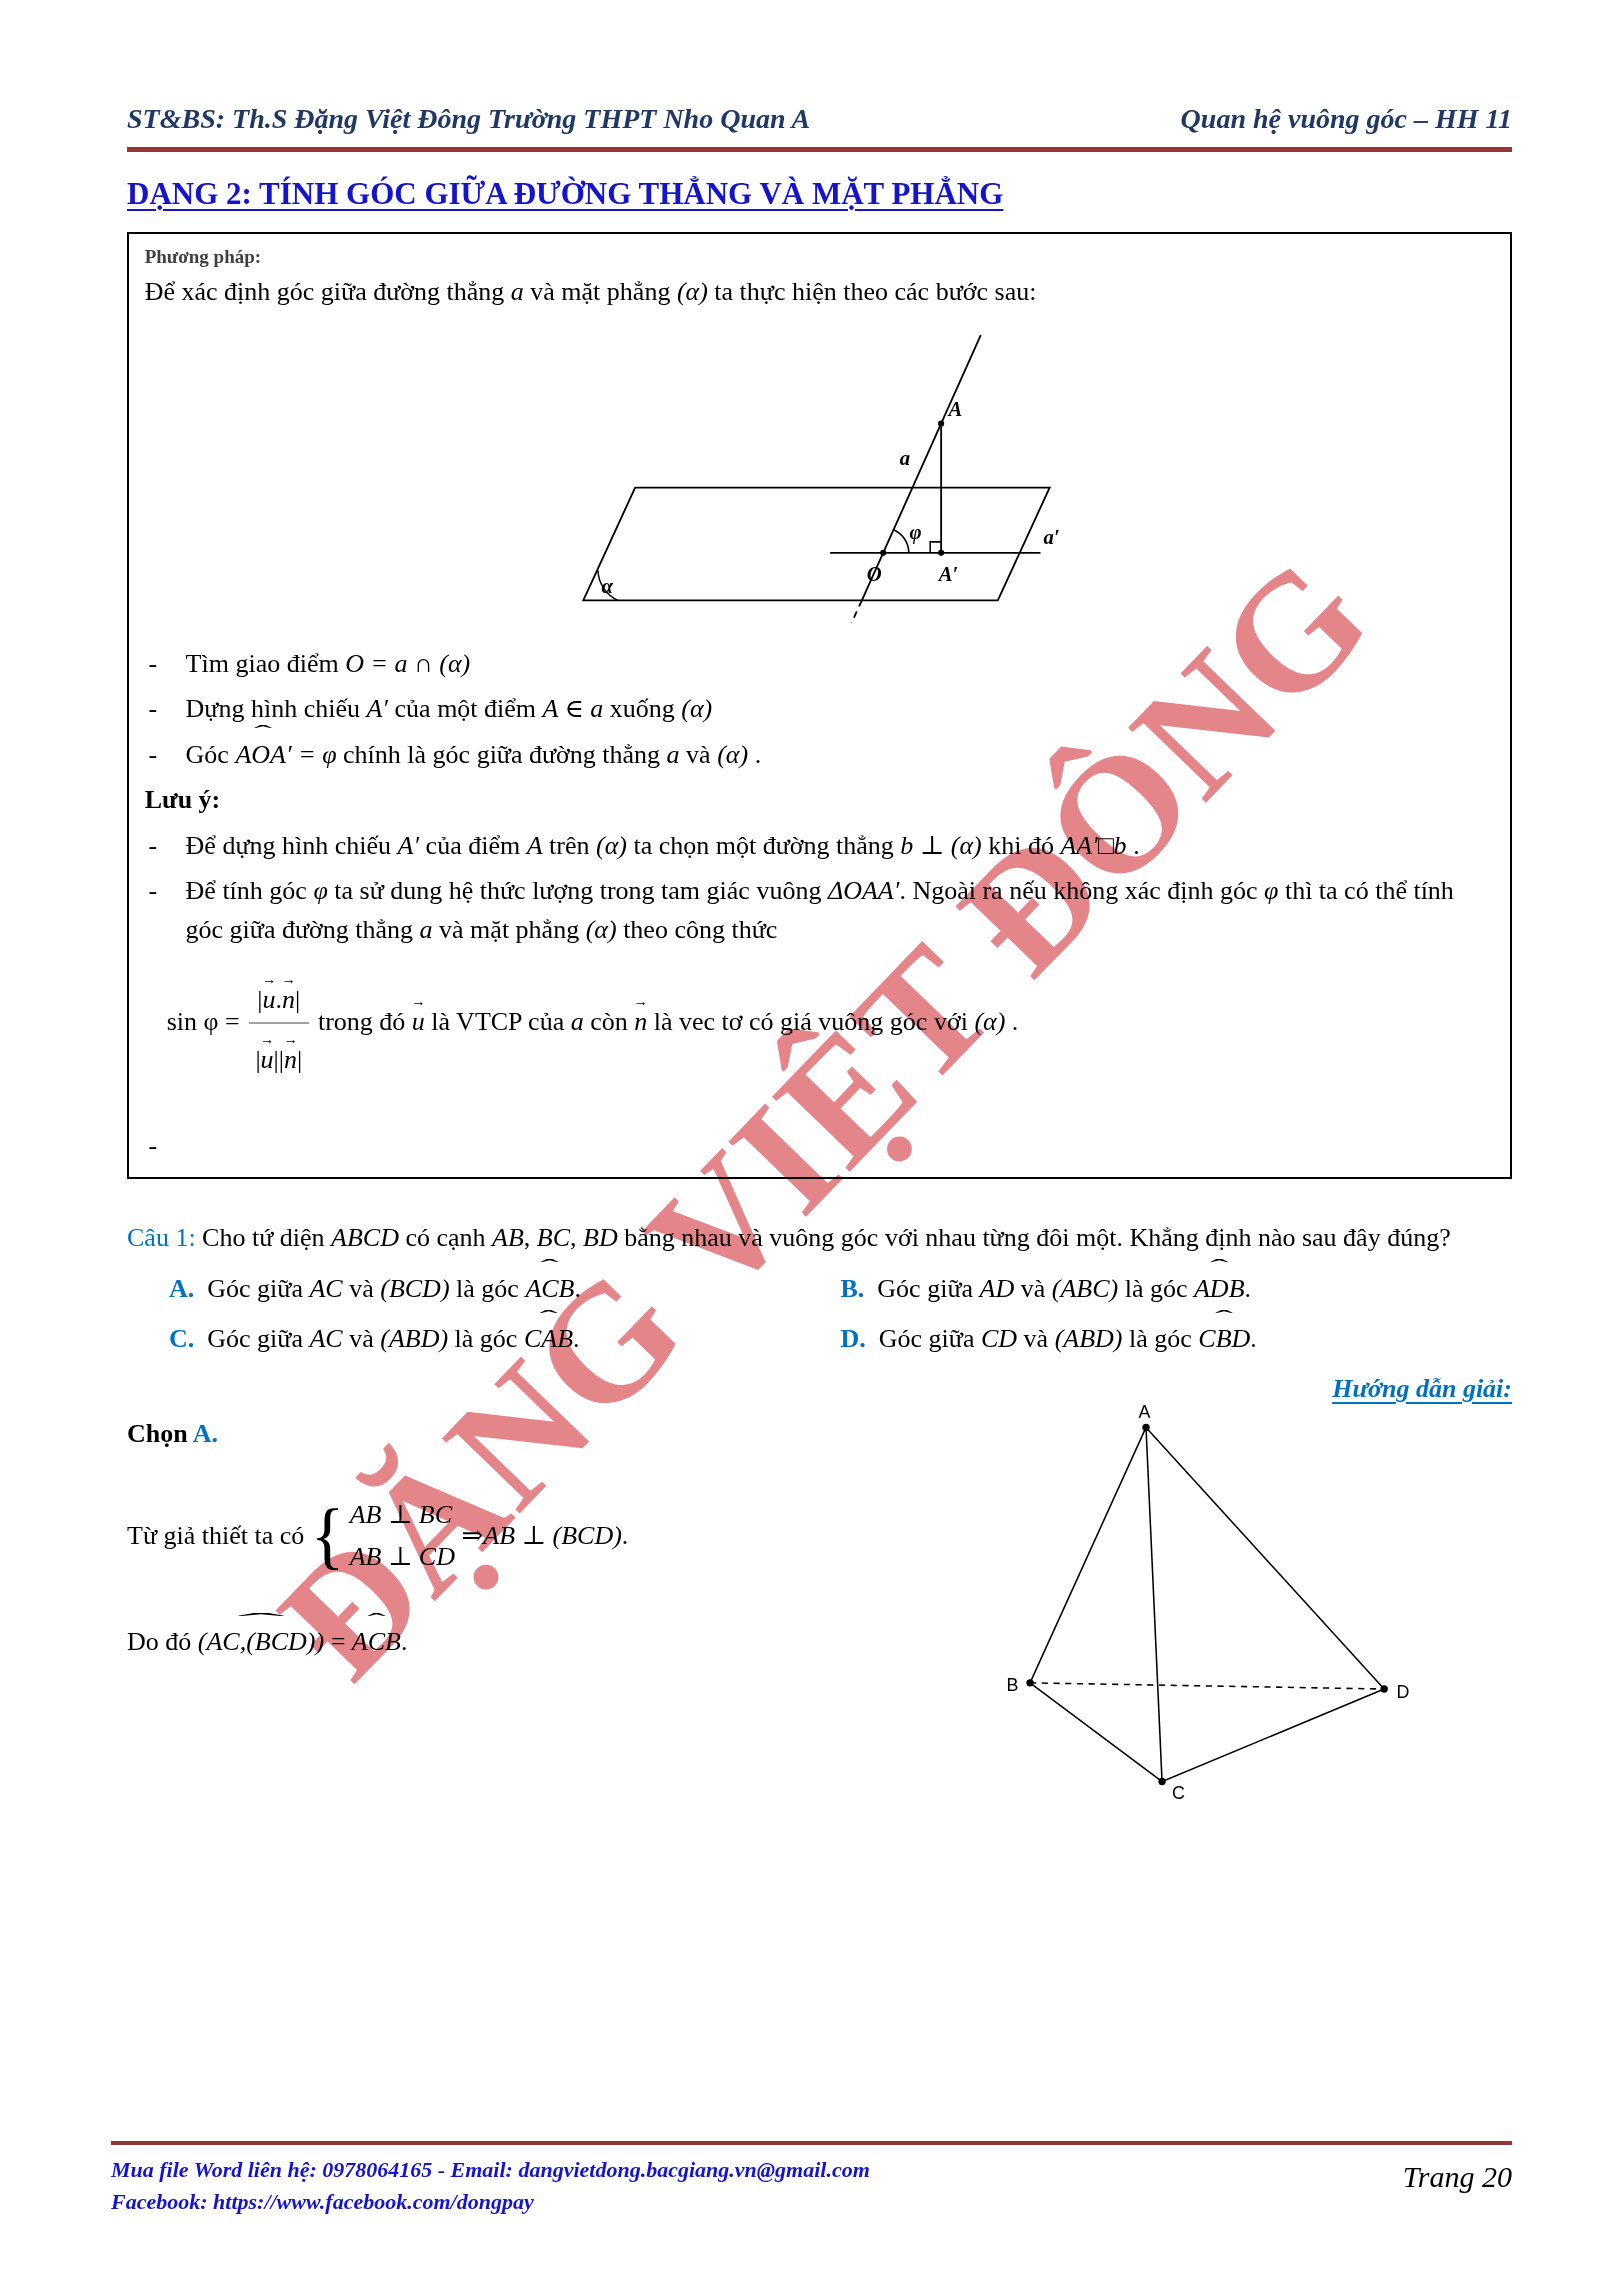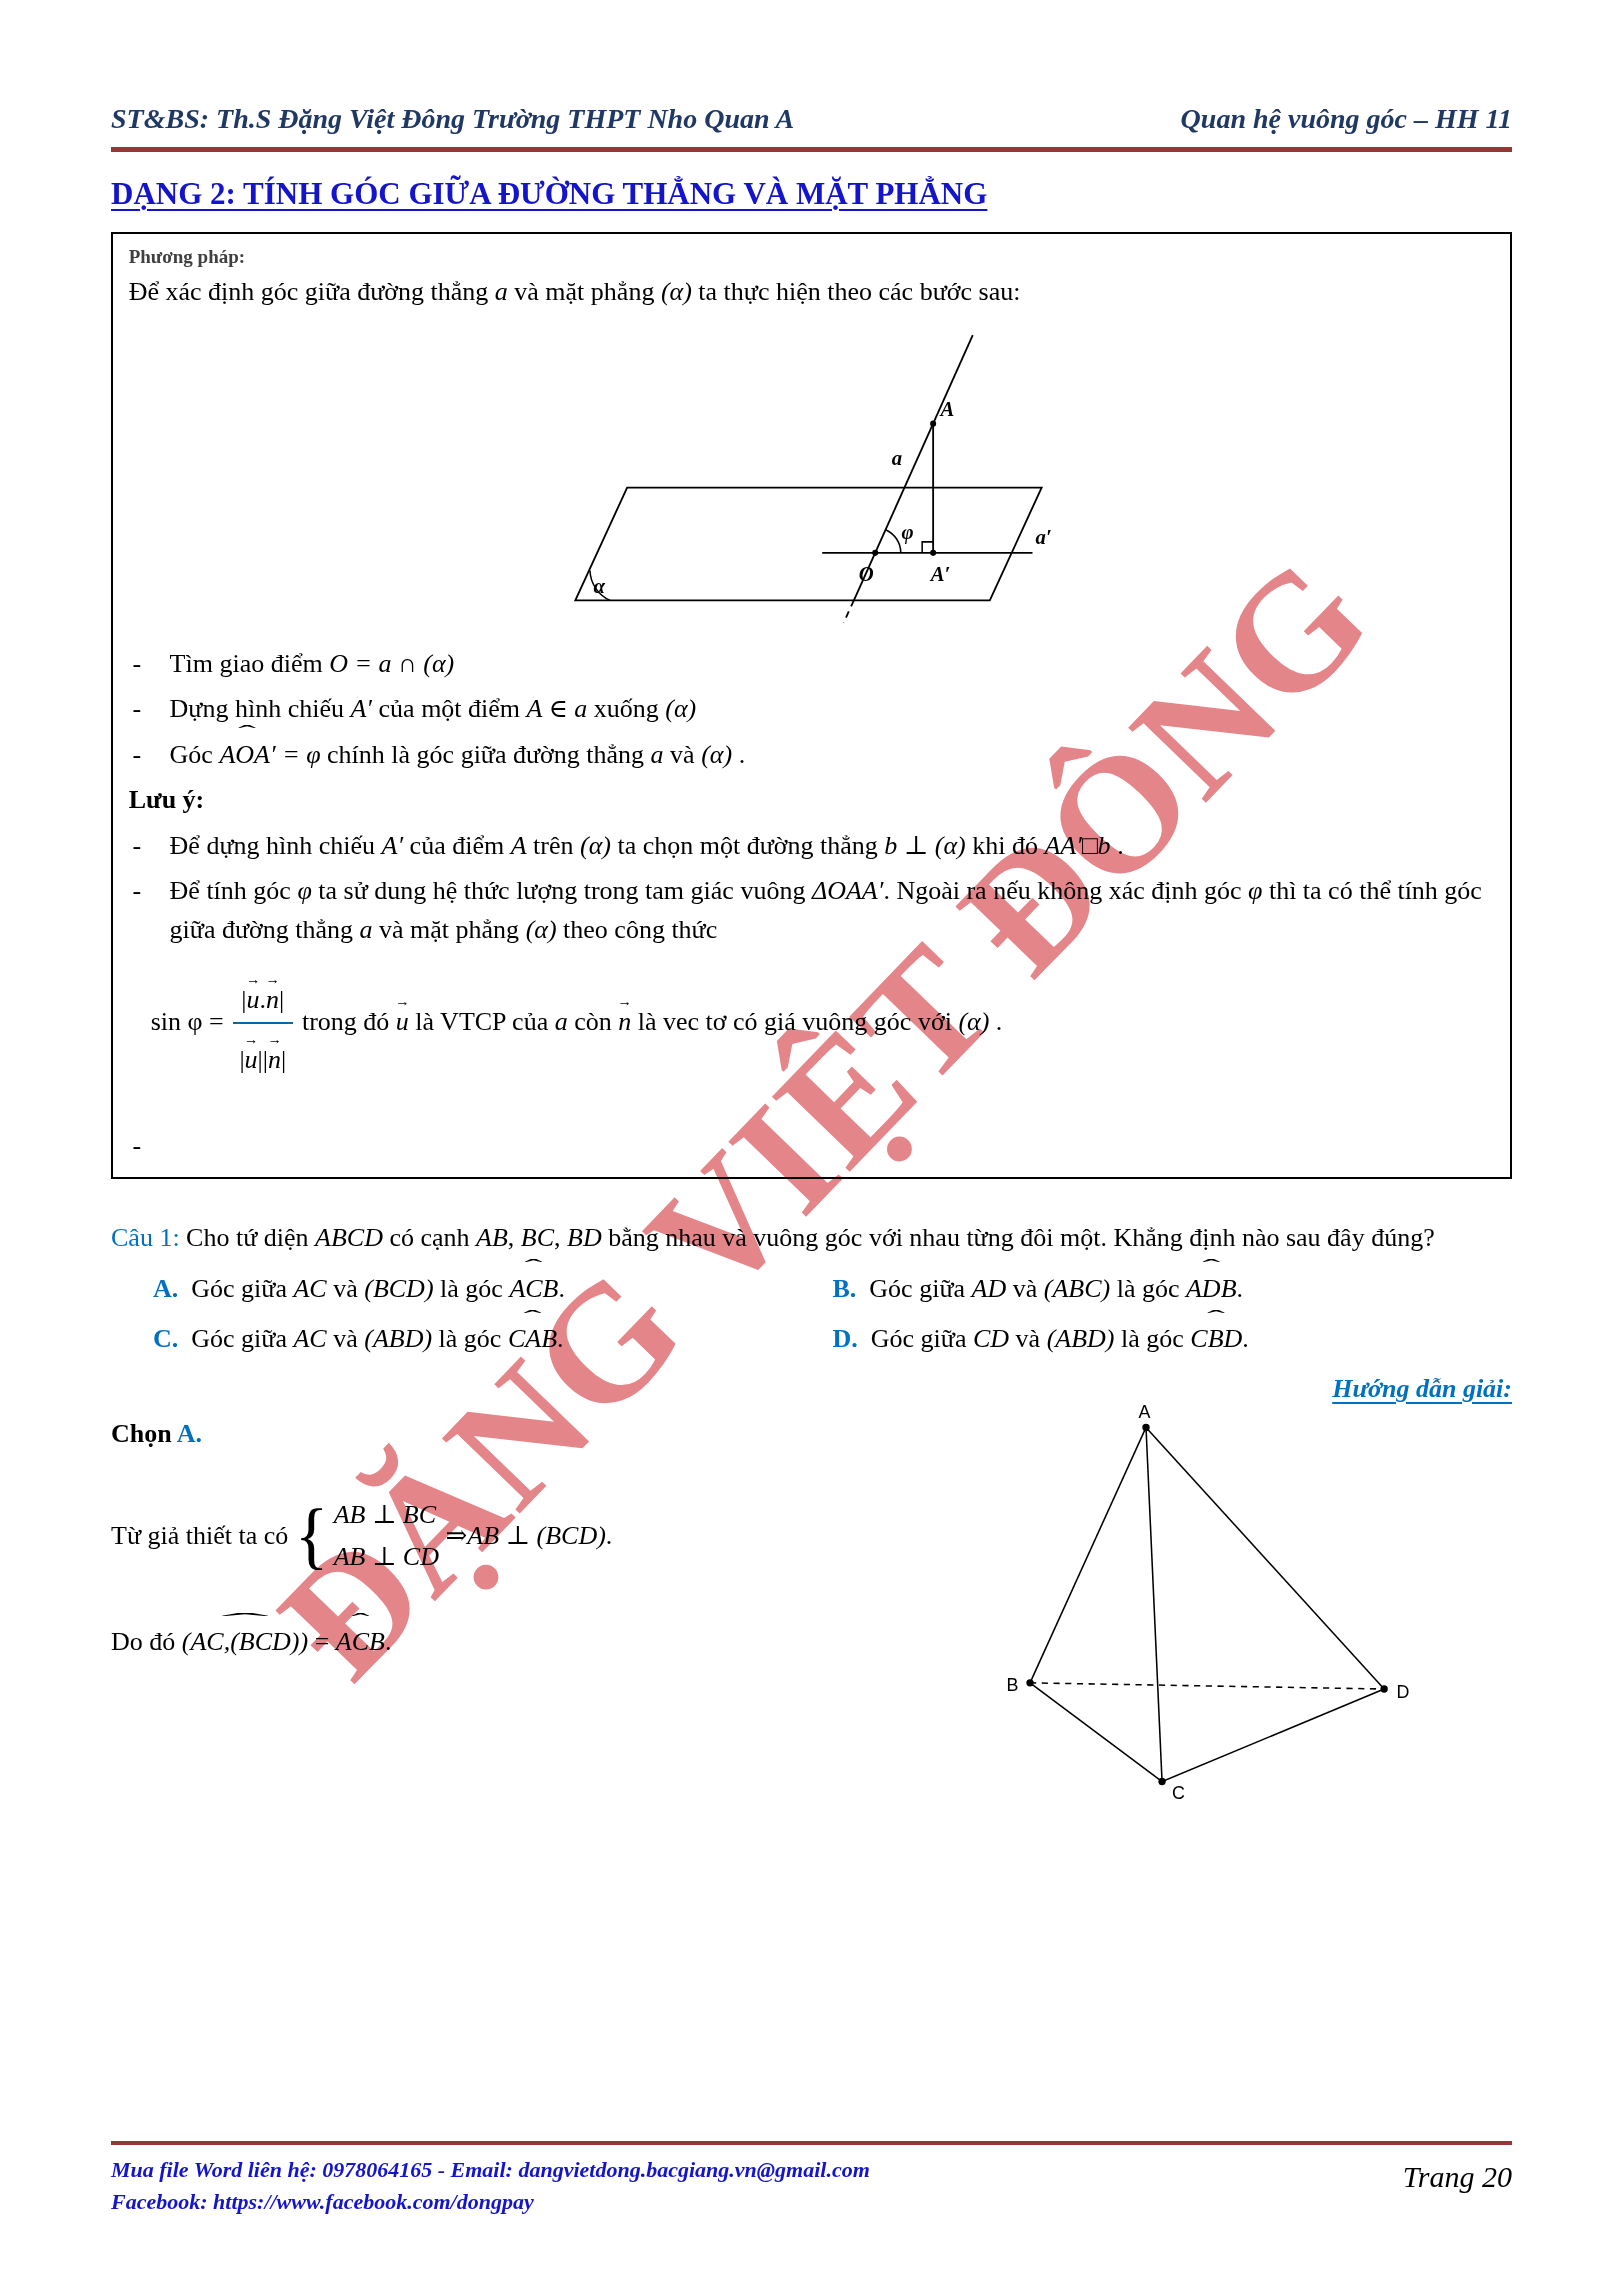"ST&BS: Th.S Đặng Việt Đông" .content { margin-left: none -> 16px }
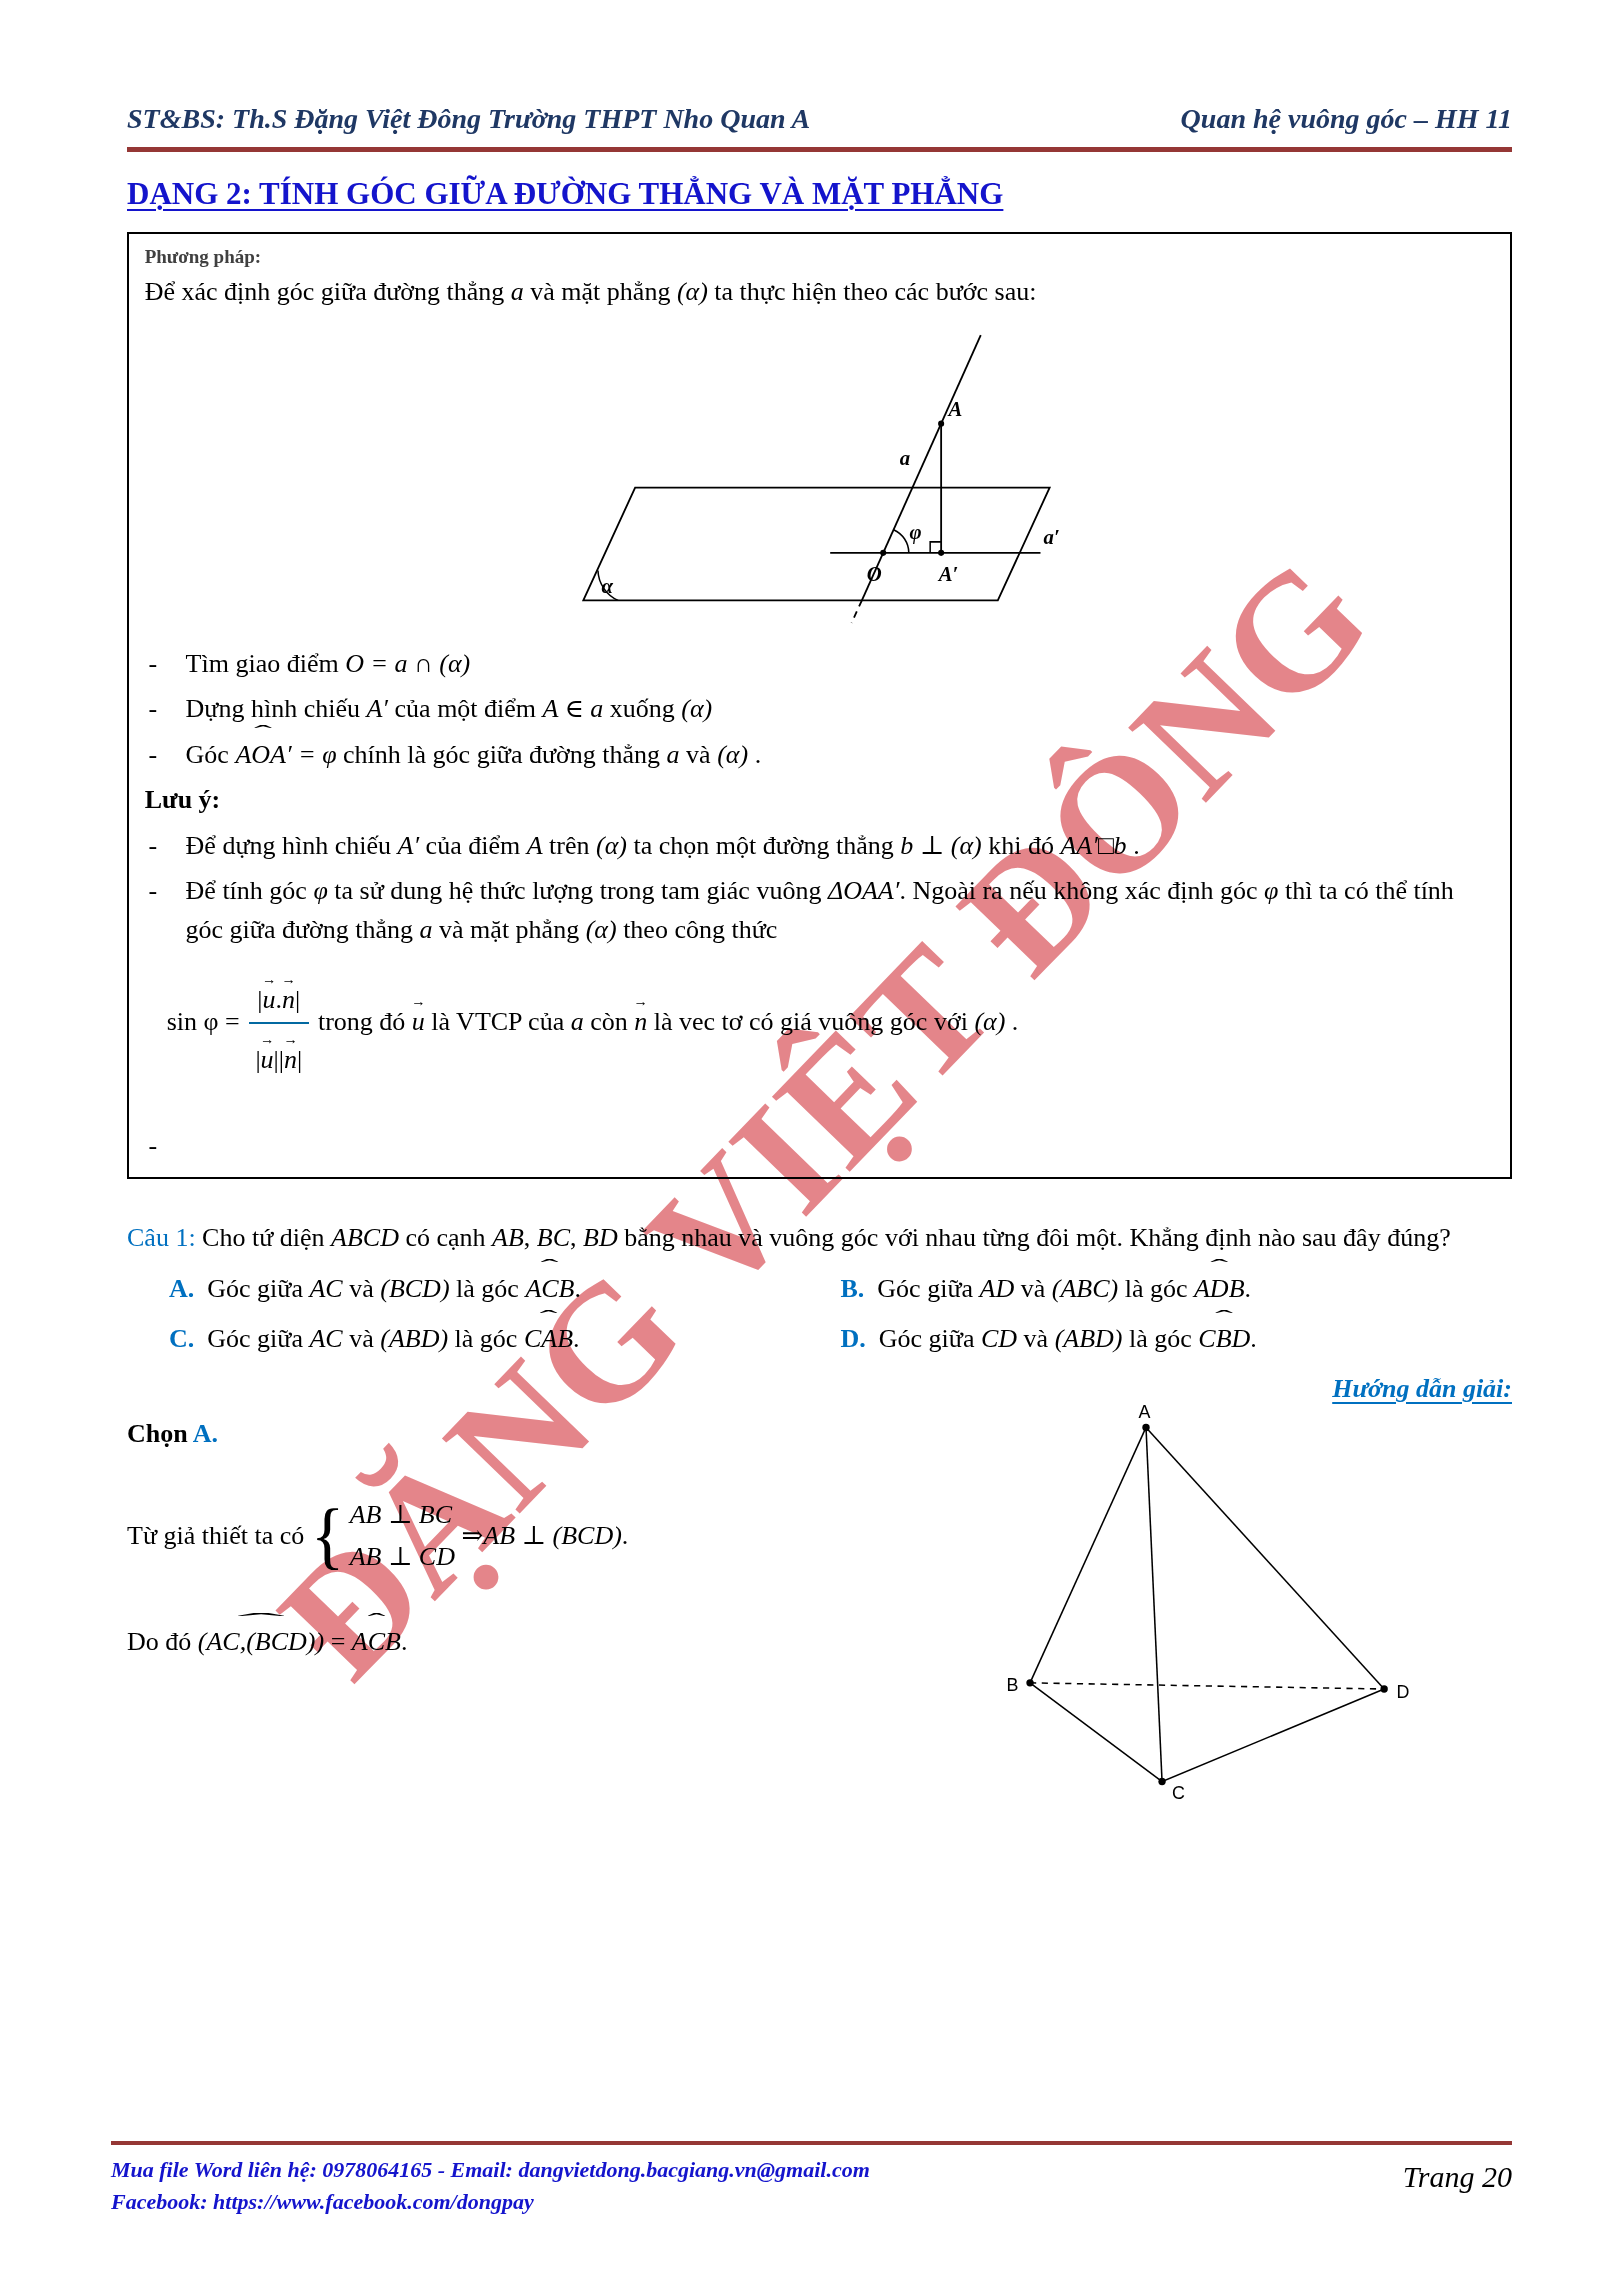"|u.n|" .frac .num { border-bottom: 2px solid #0369a1 -> 2px solid #a3a3a3 }
